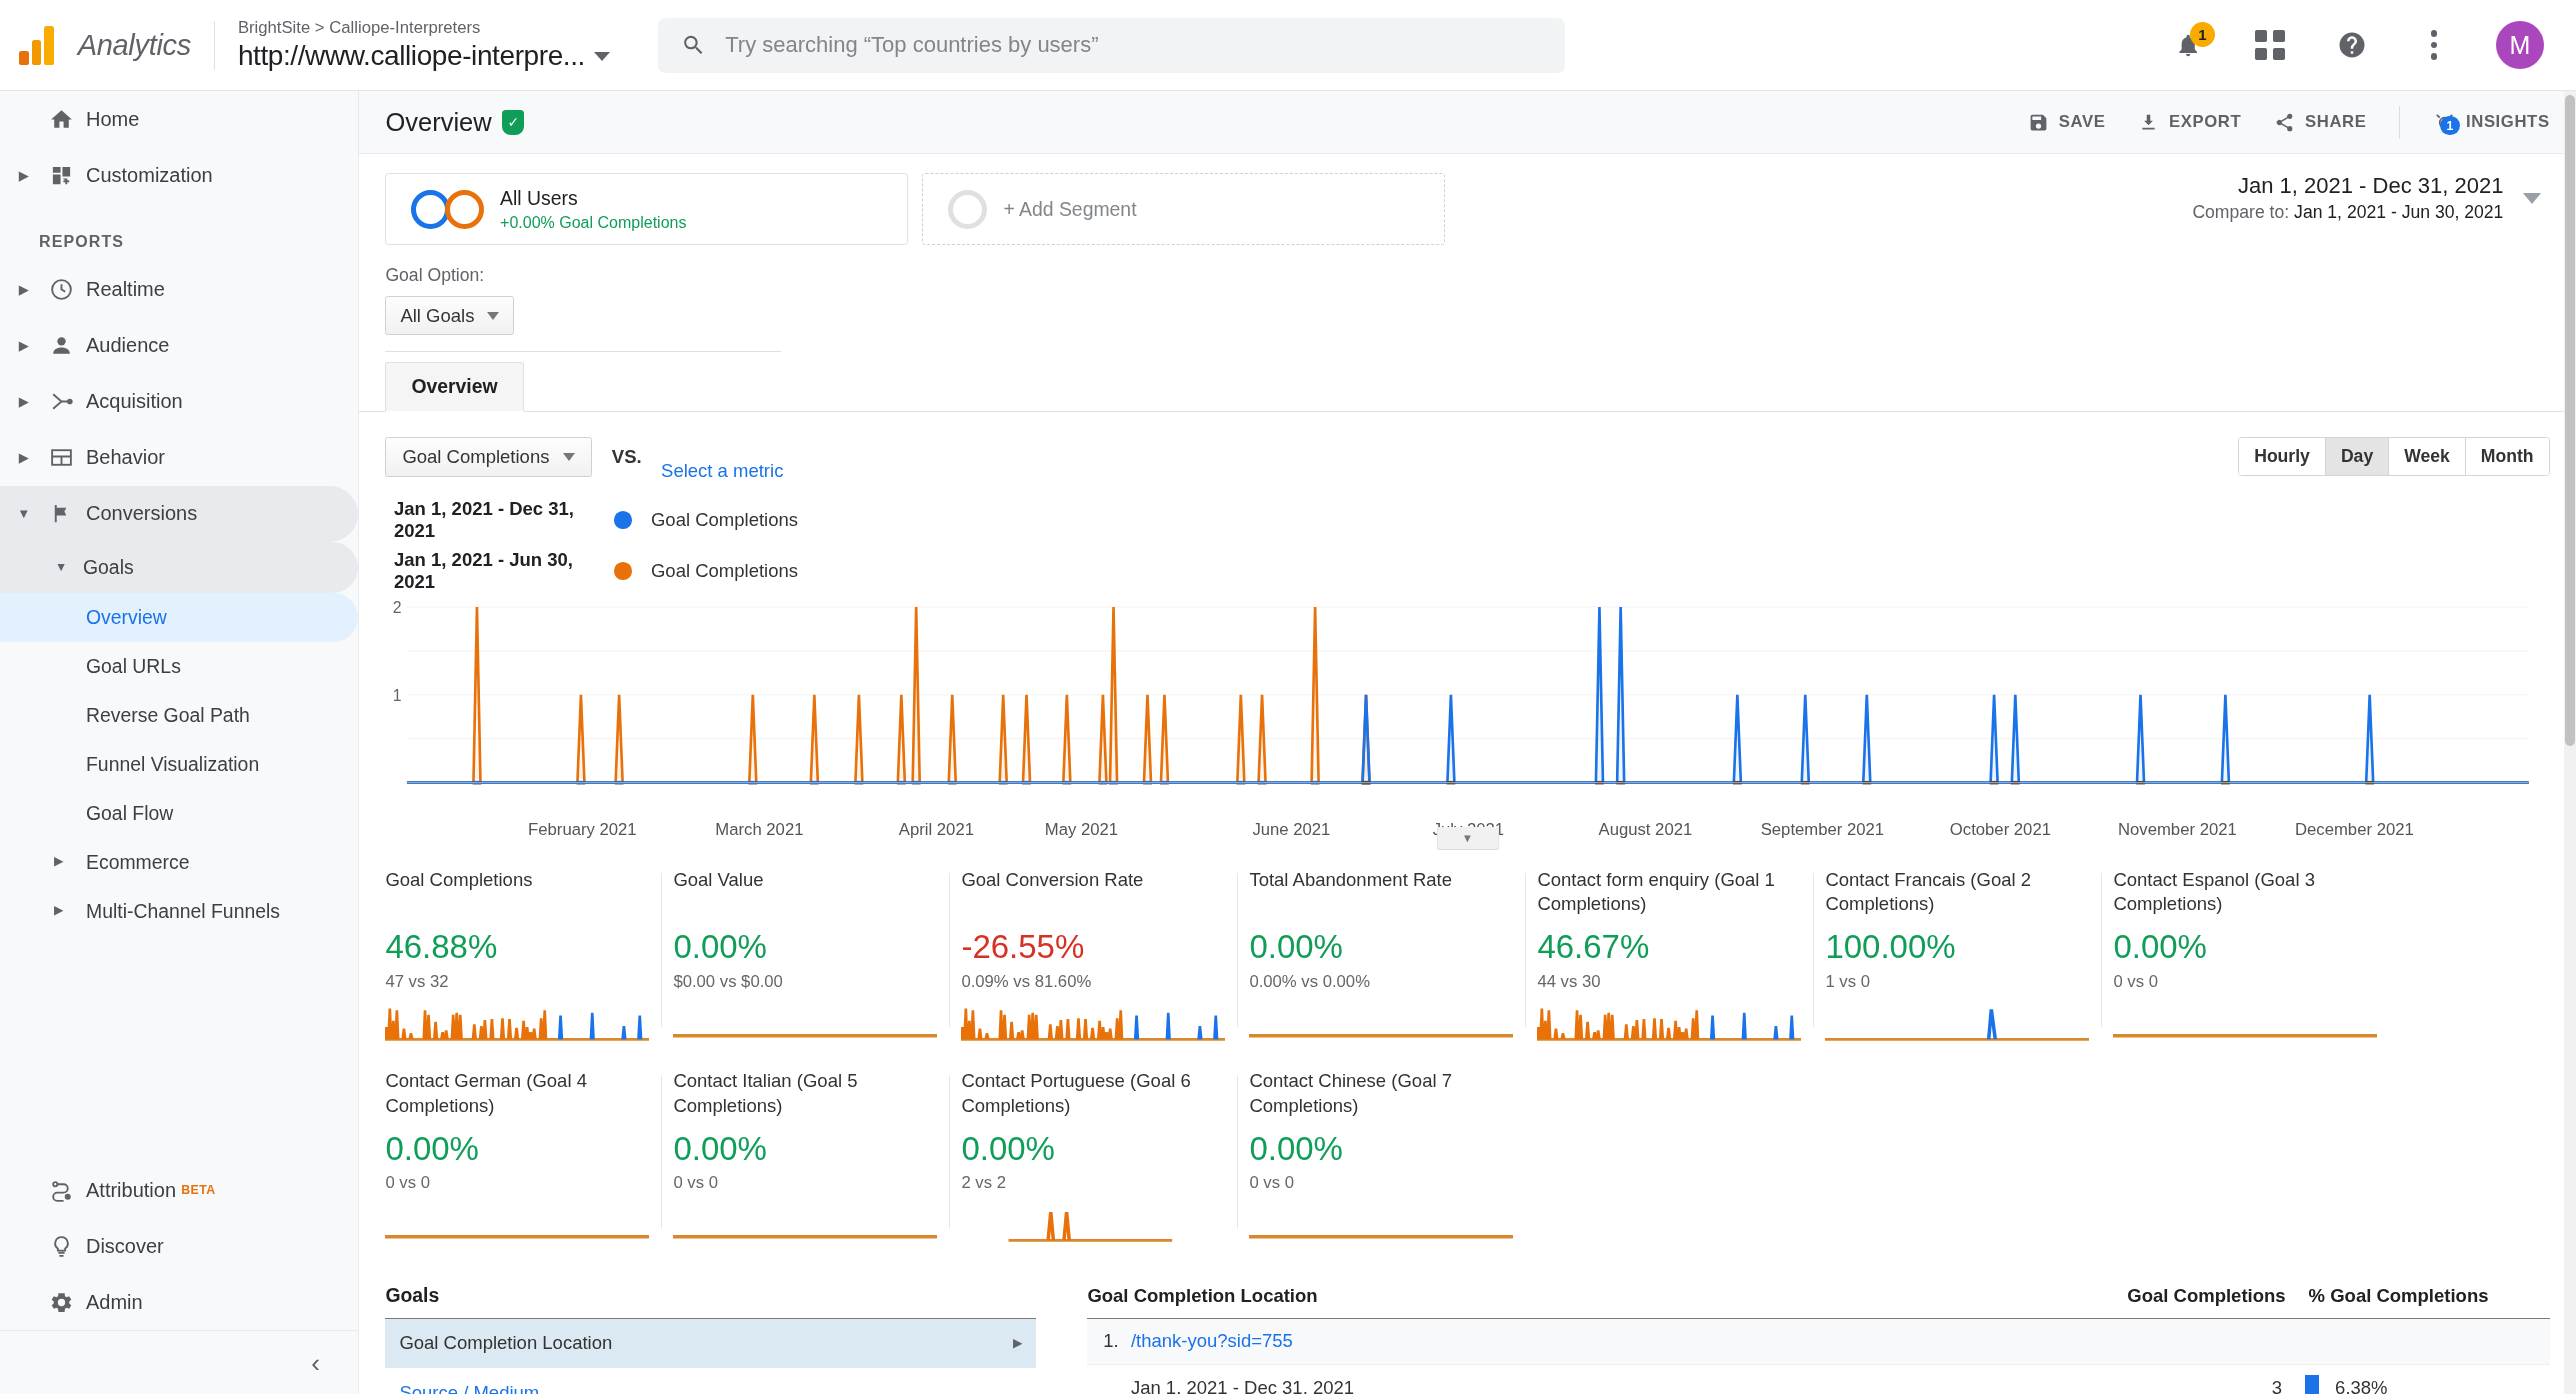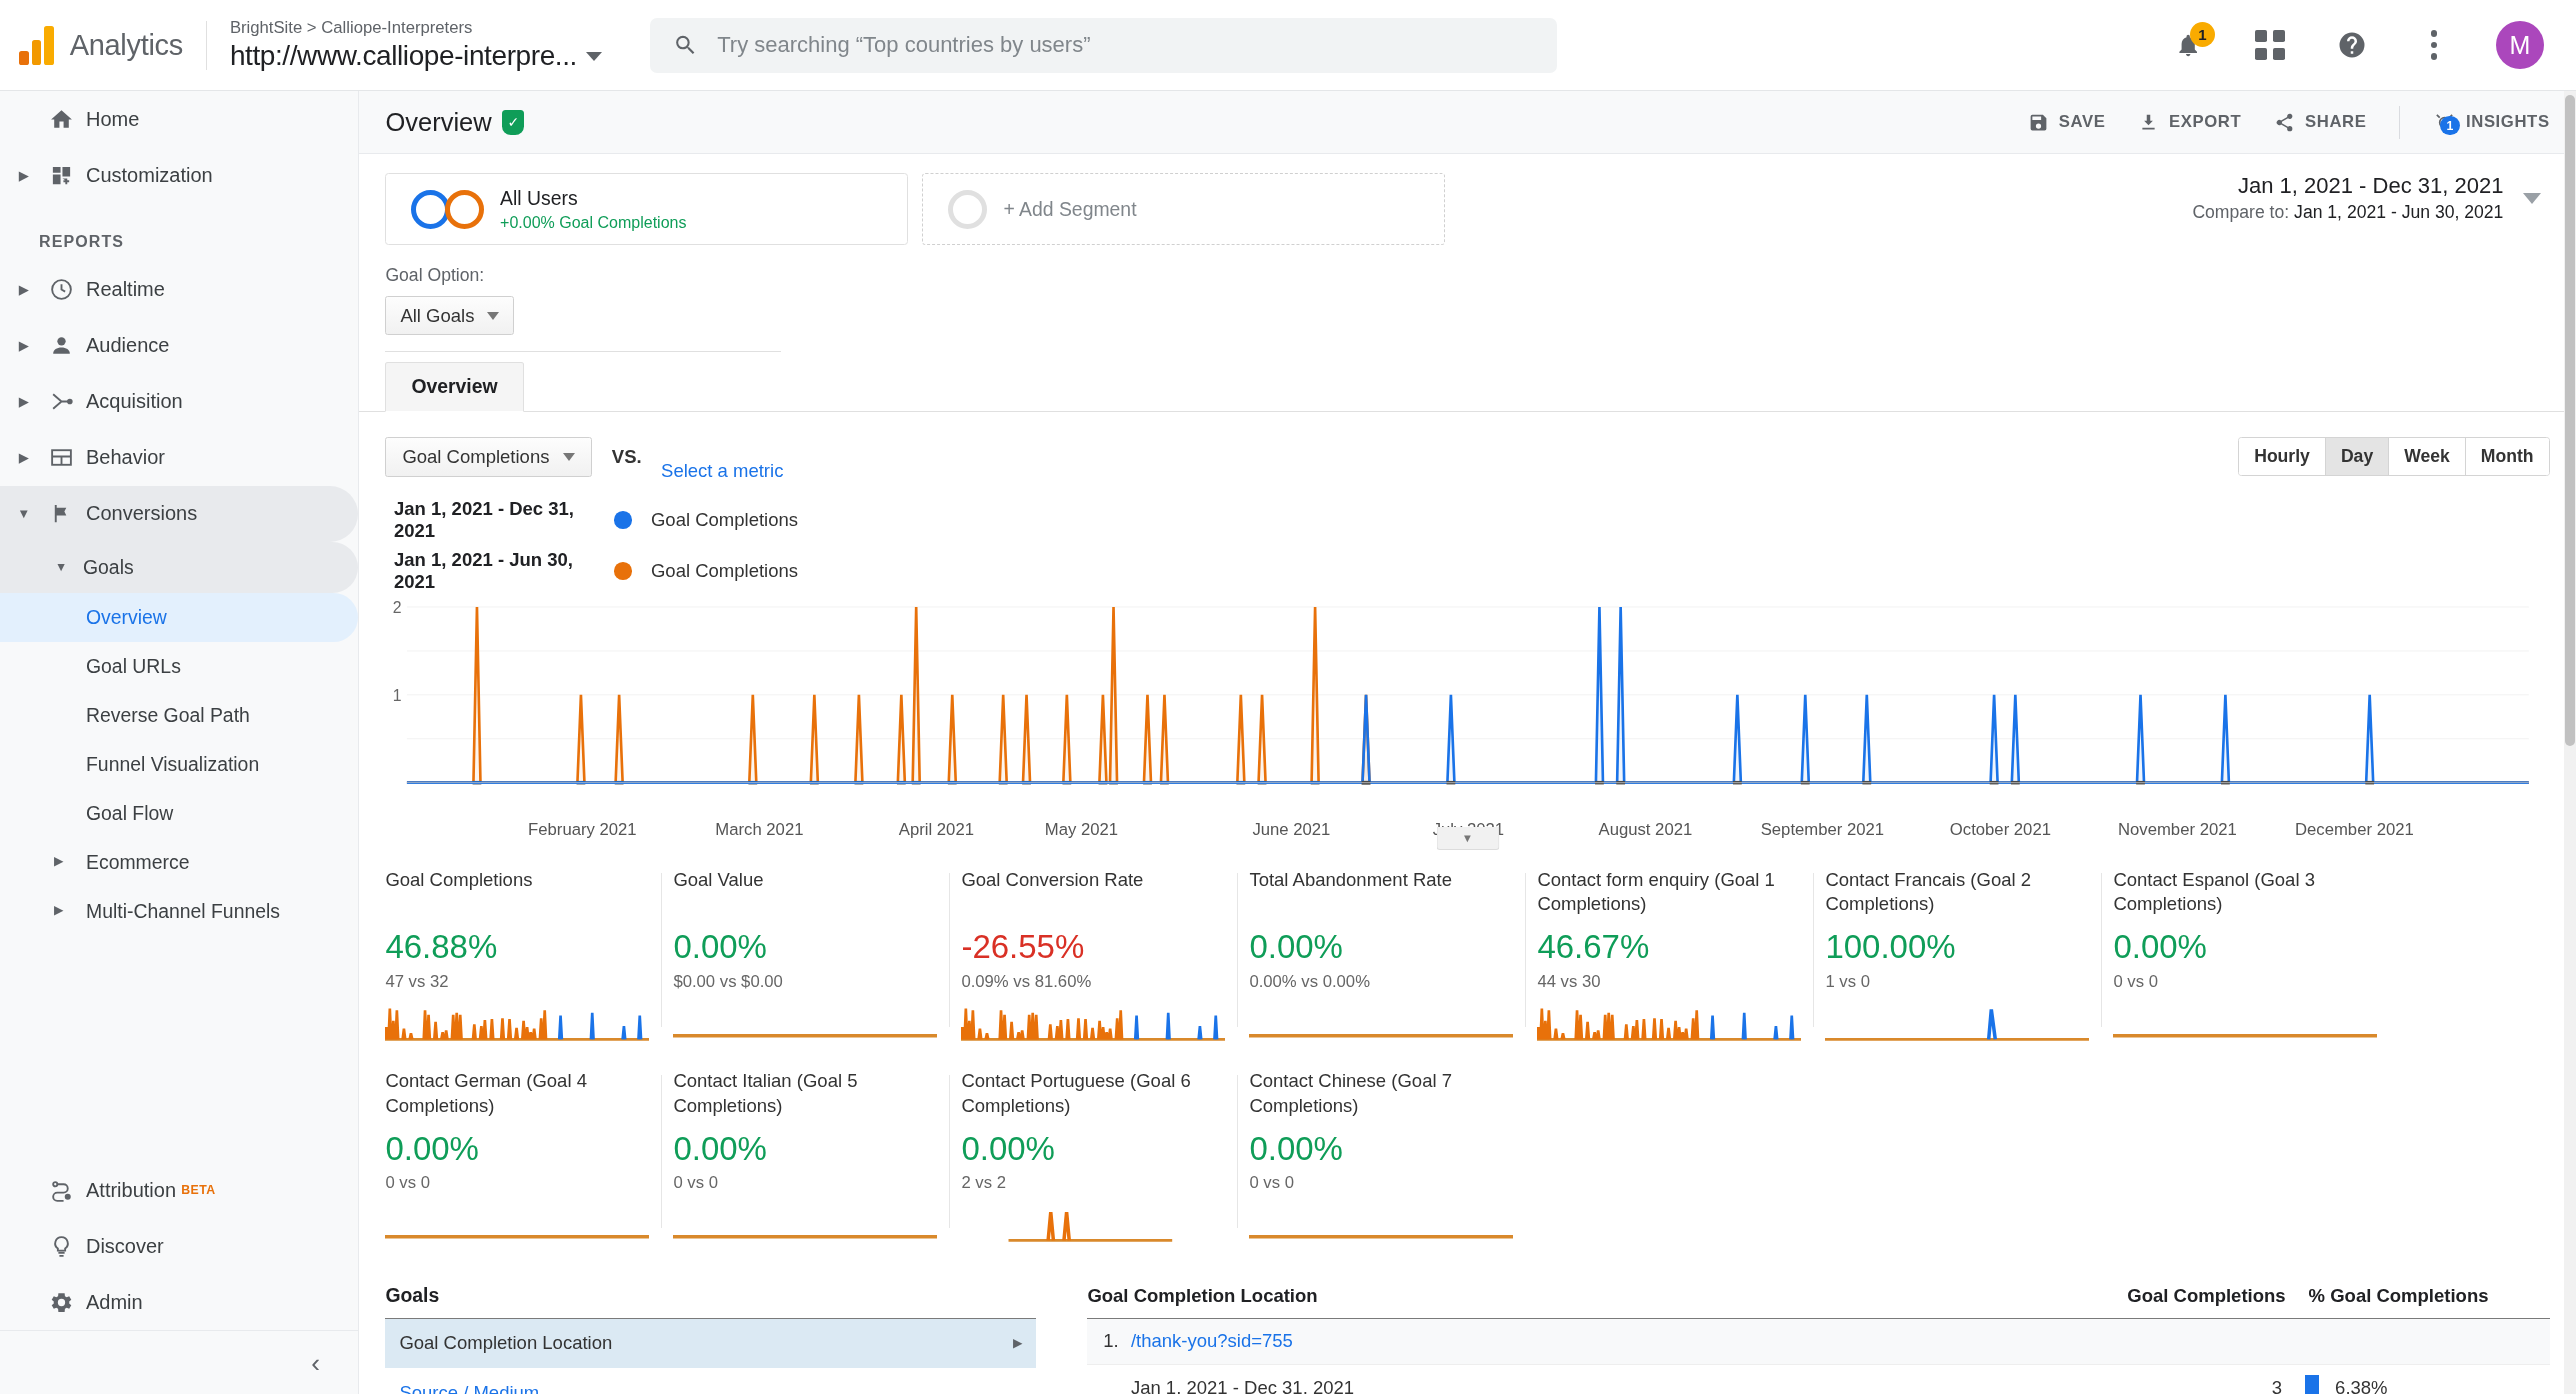"Analytics" .brand { font-style: none -> italic; margin-left: 16px -> 24px }
